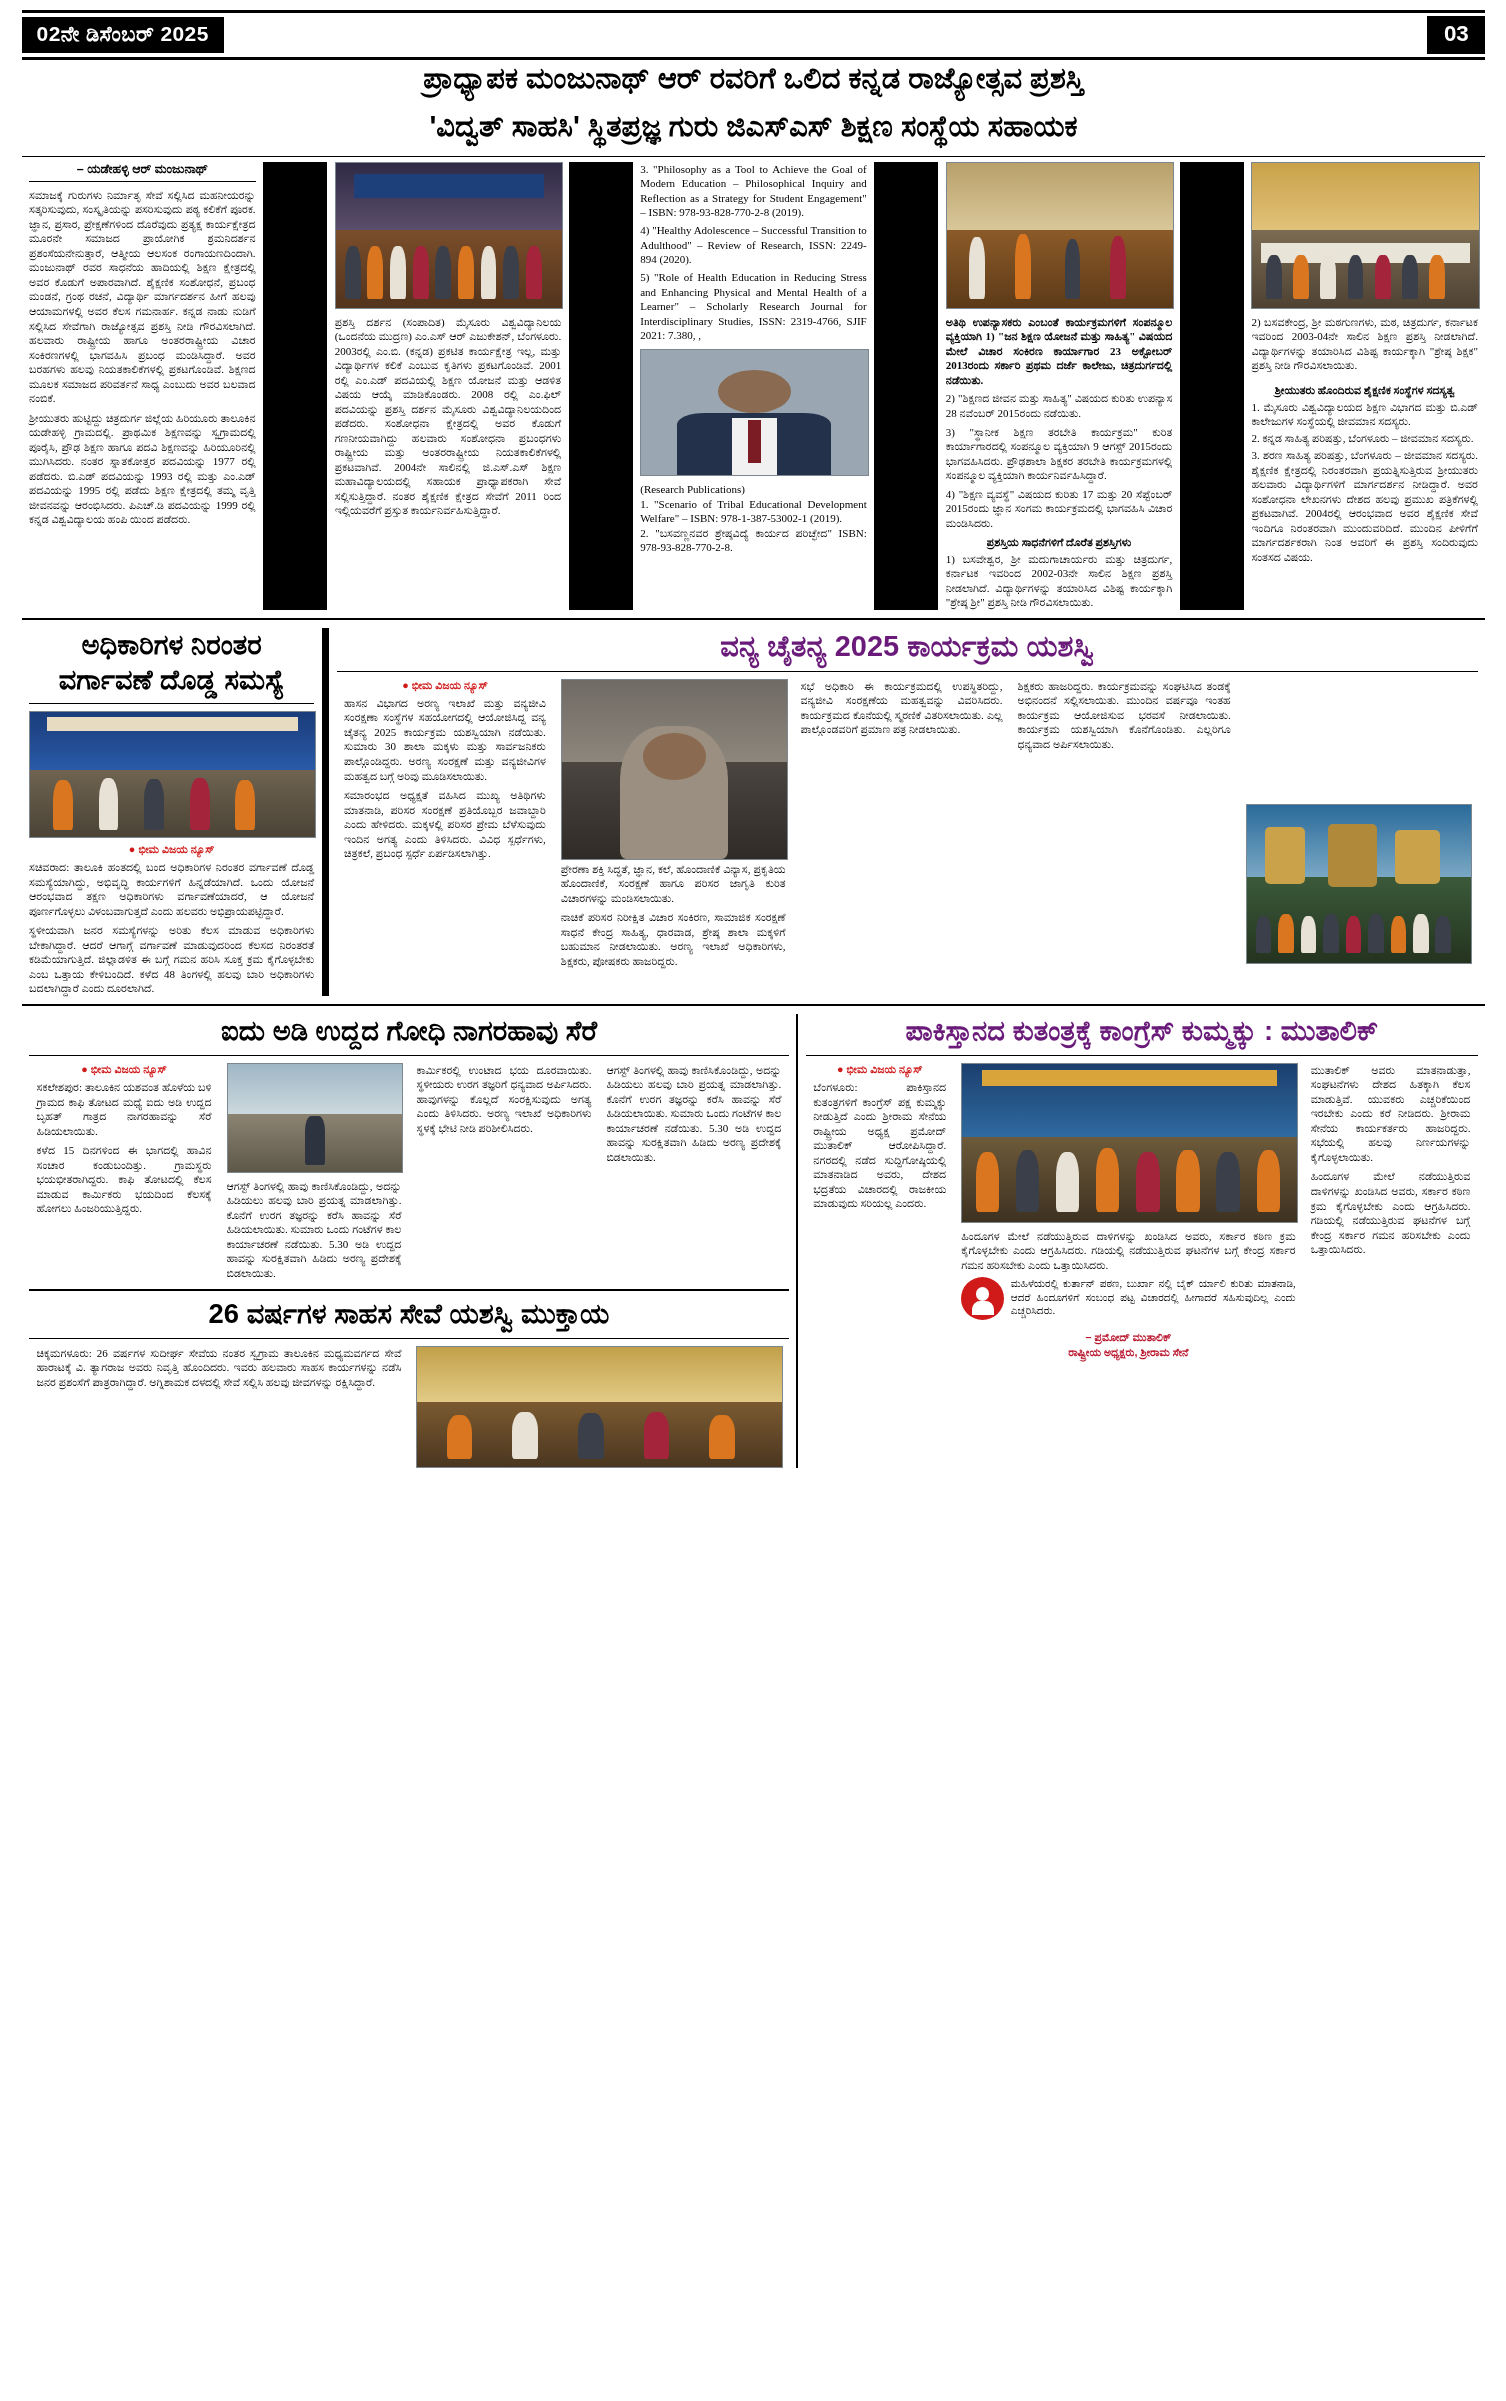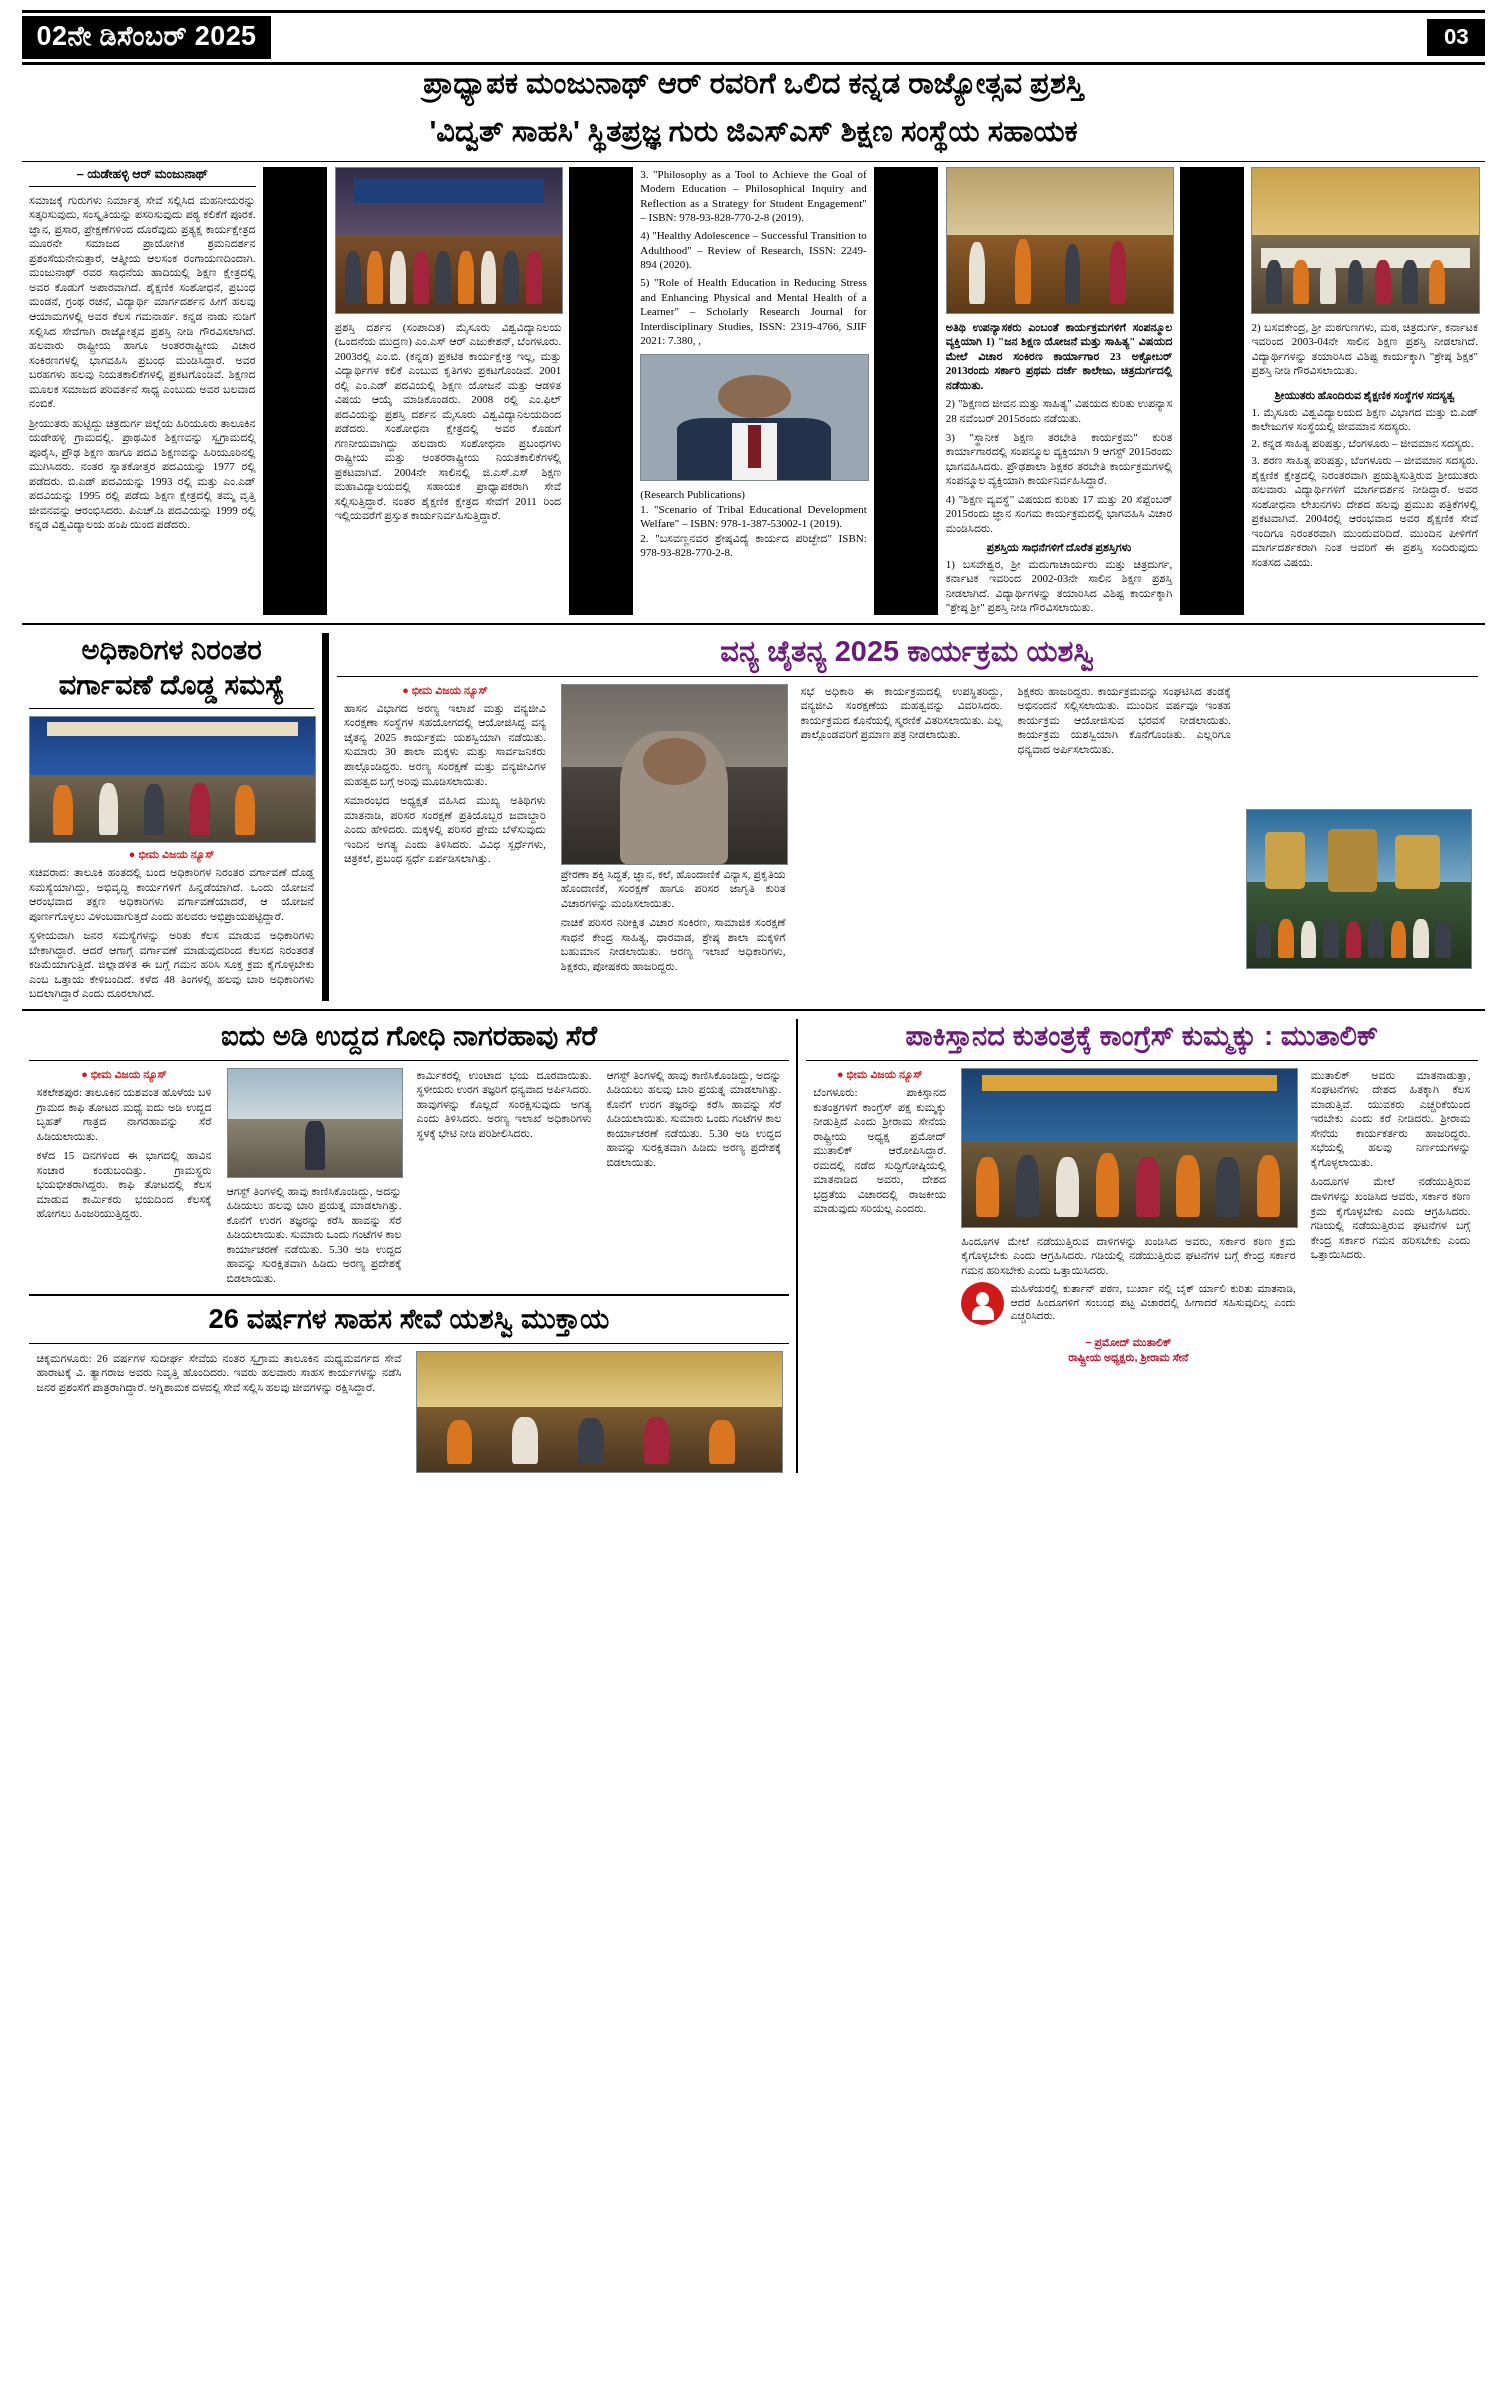"02ನೇ ಡಿಸೆಂಬರ್ 2025" .mast-date { font-size: 27px -> 21px }
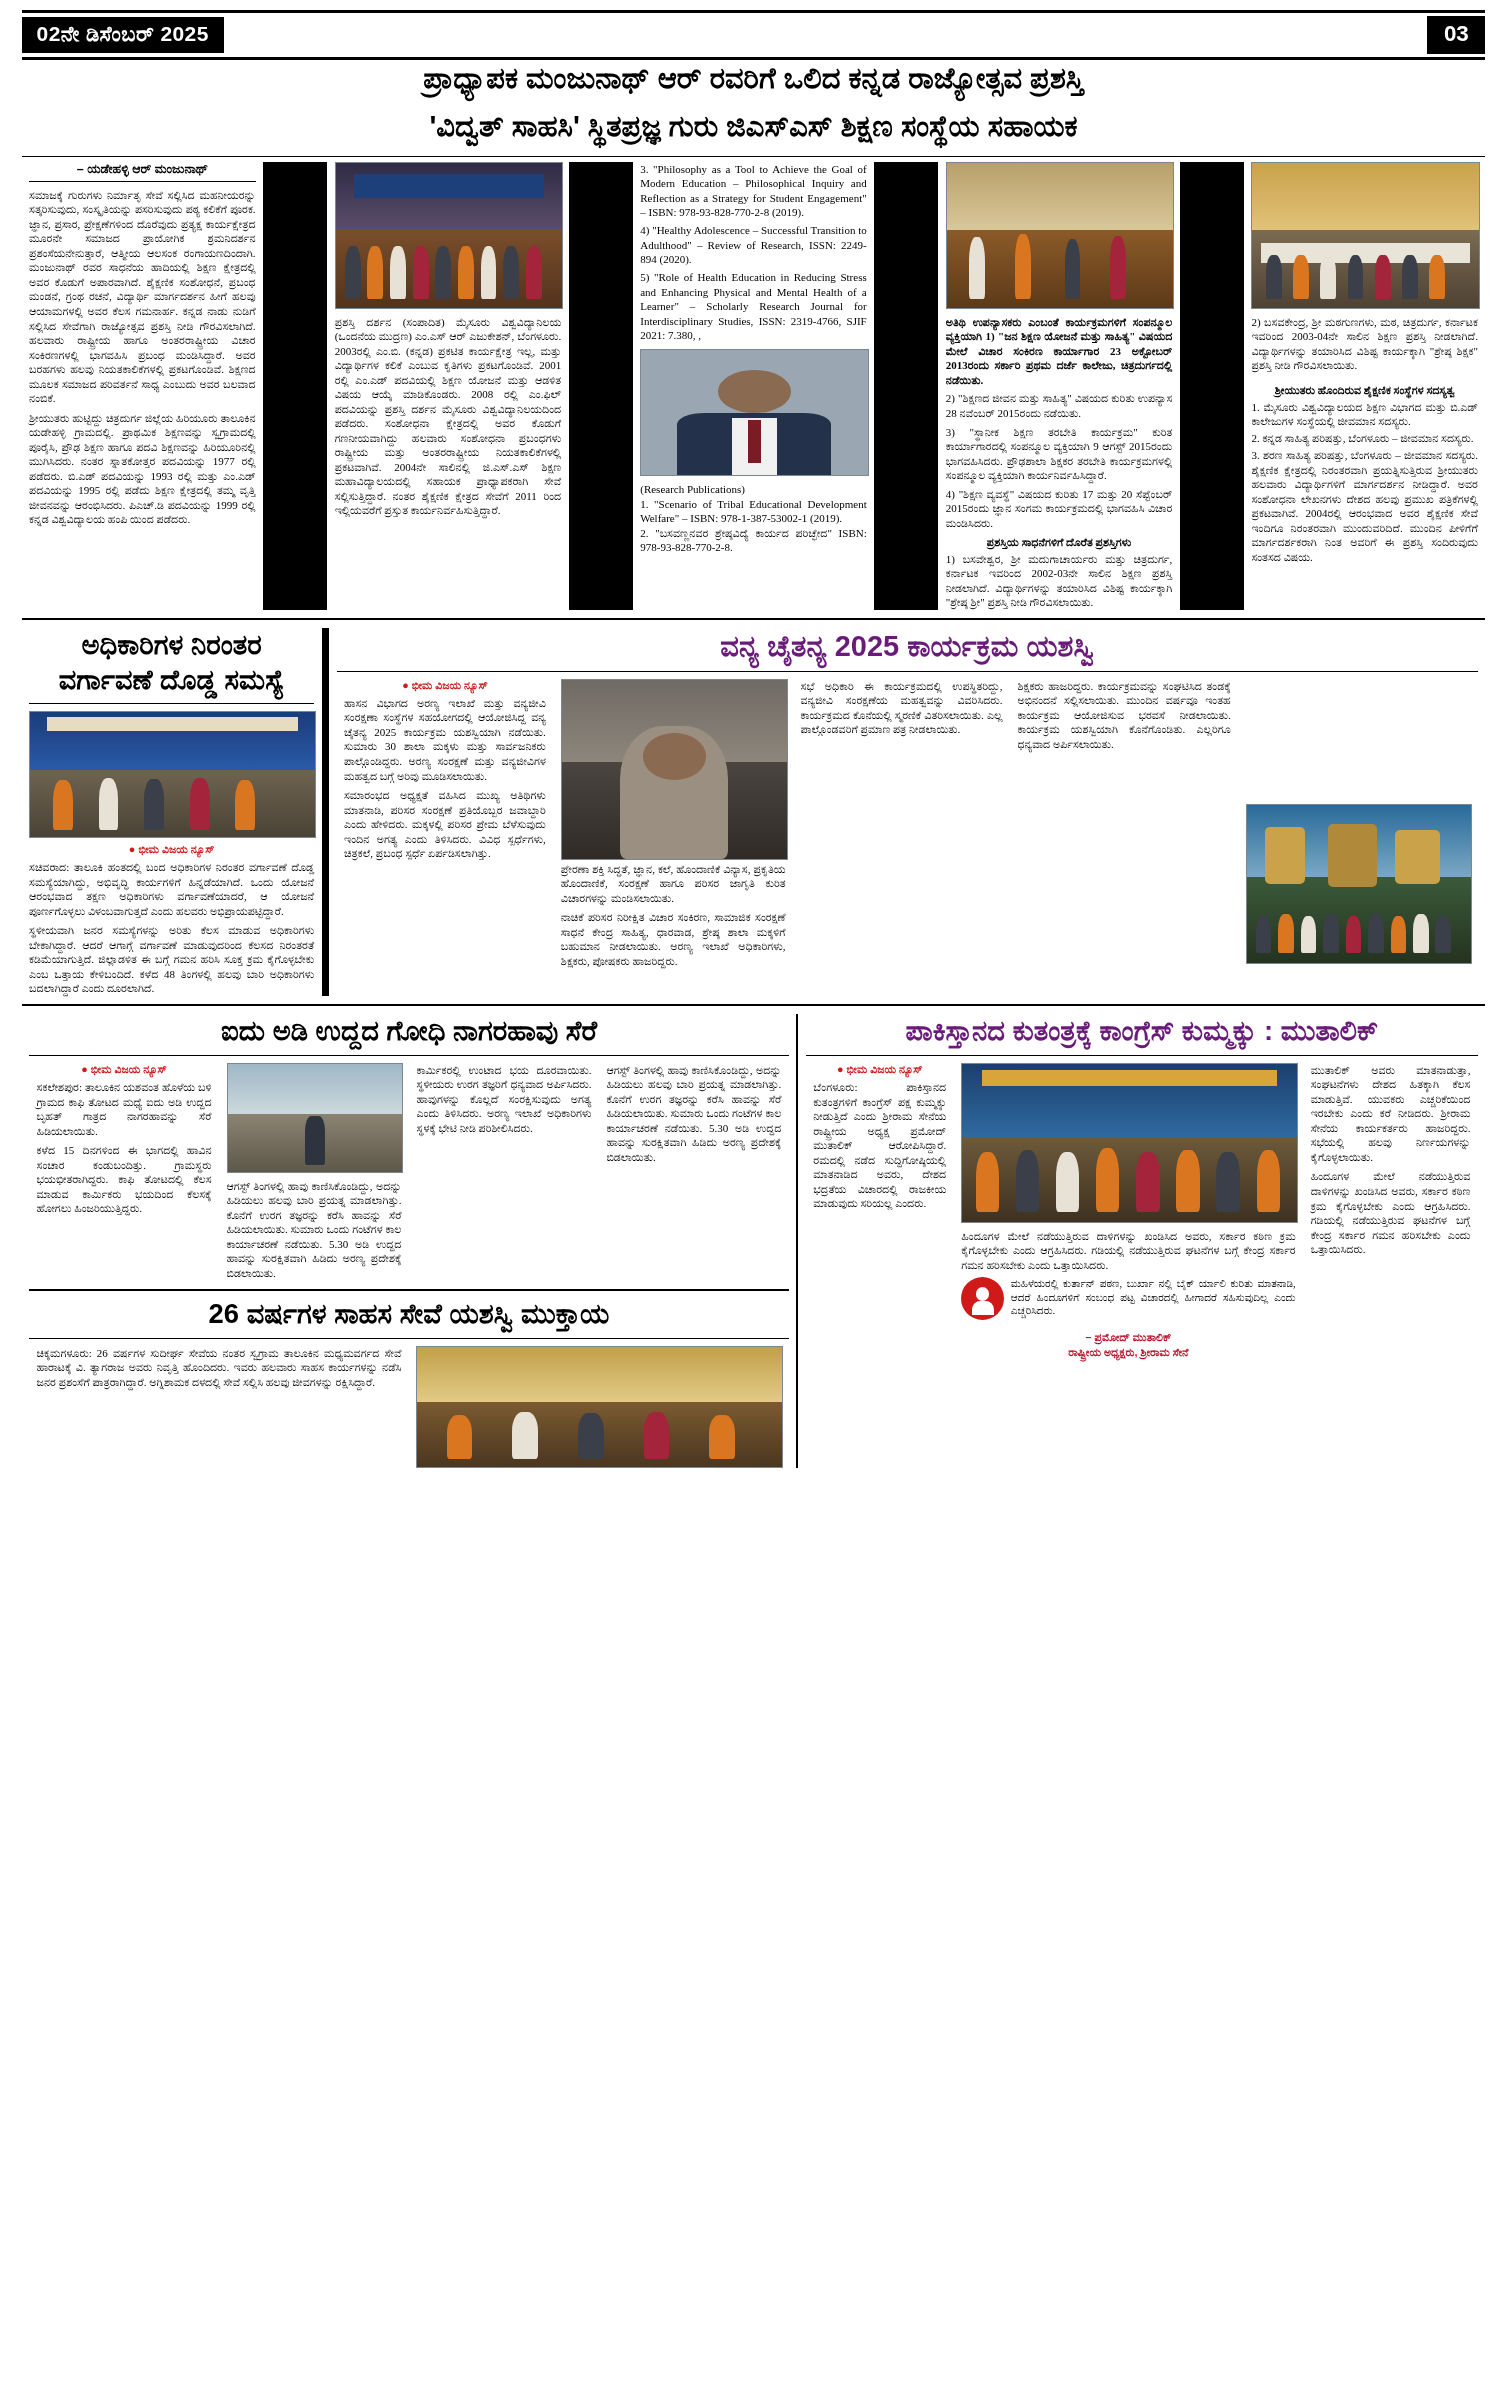"ಬೆಂಗಳೂರು: ಪಾಕಿಸ್ತಾನದ ಕುತಂತ್ರಗಳಿಗೆ" div.body-col { text: ರಮದಲ್ಲಿ -> ನಗರದಲ್ಲಿ }
